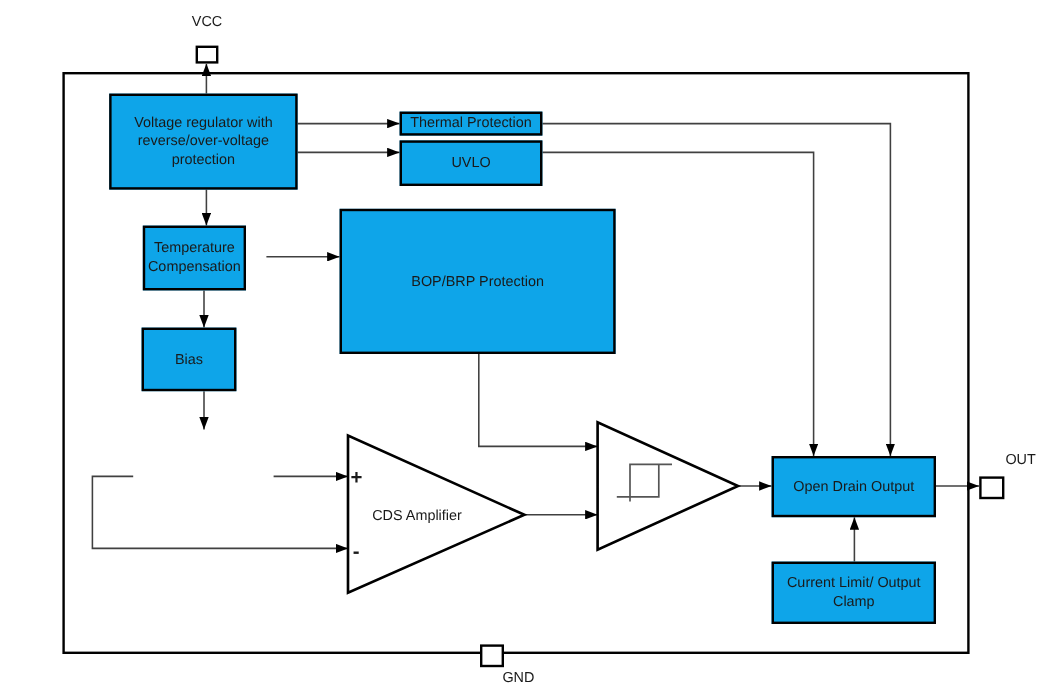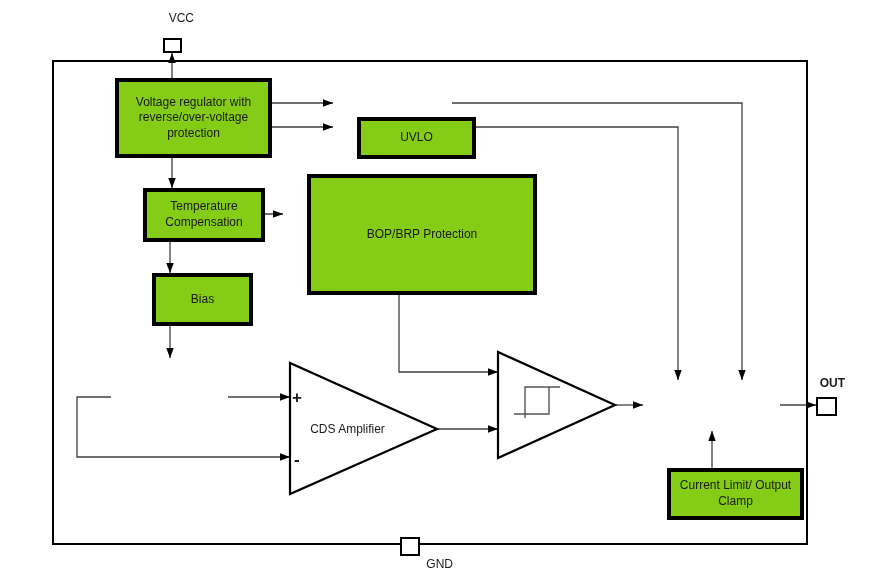"VCC" .pin-label { text-align: right -> center }
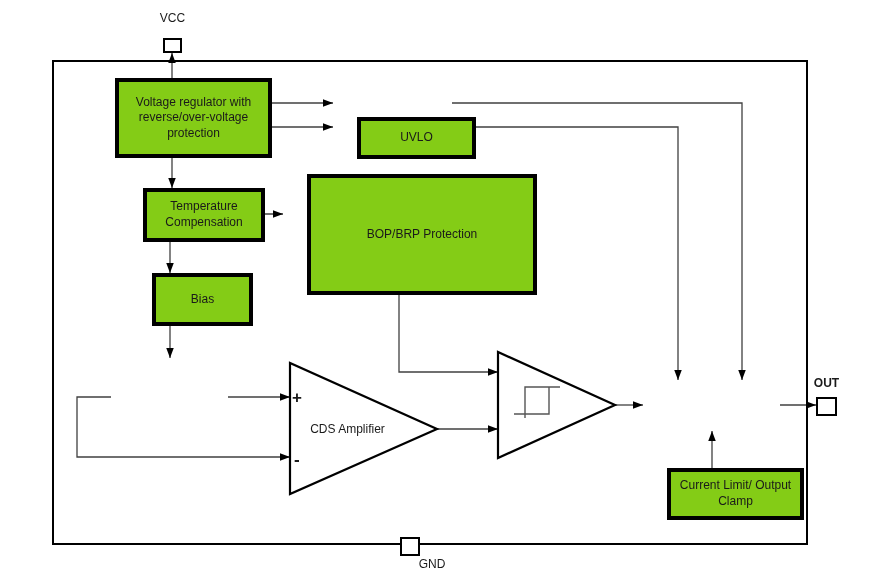"Voltage regulator with" .box { background: #84cc16 -> #0ea5e9; border: 4px solid #000000 -> 2px solid #000000; margin-left: 24px -> none }
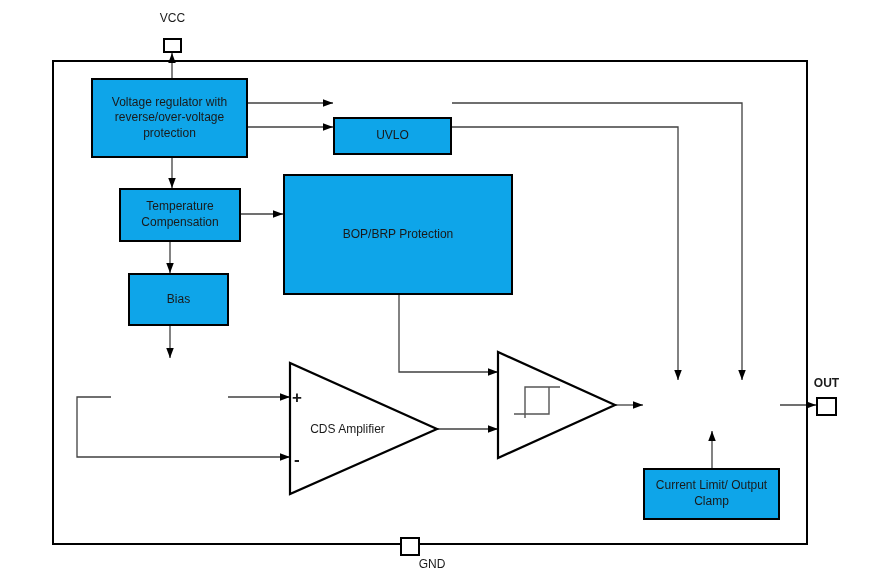"Thermal Protection" div.box { html: none -> <div>Thermal Protection</div> }
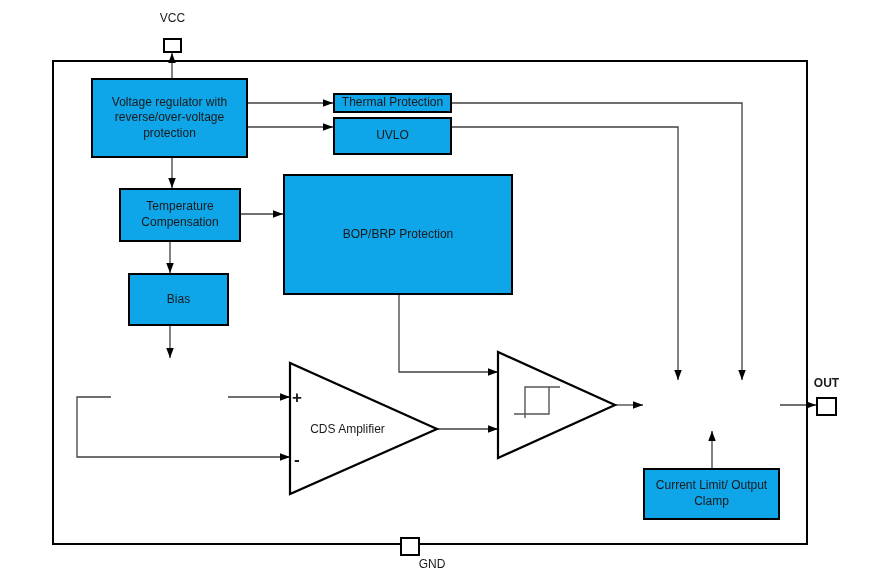"Temperature Compensation" .b-tcomp { width: 122px -> 86px }
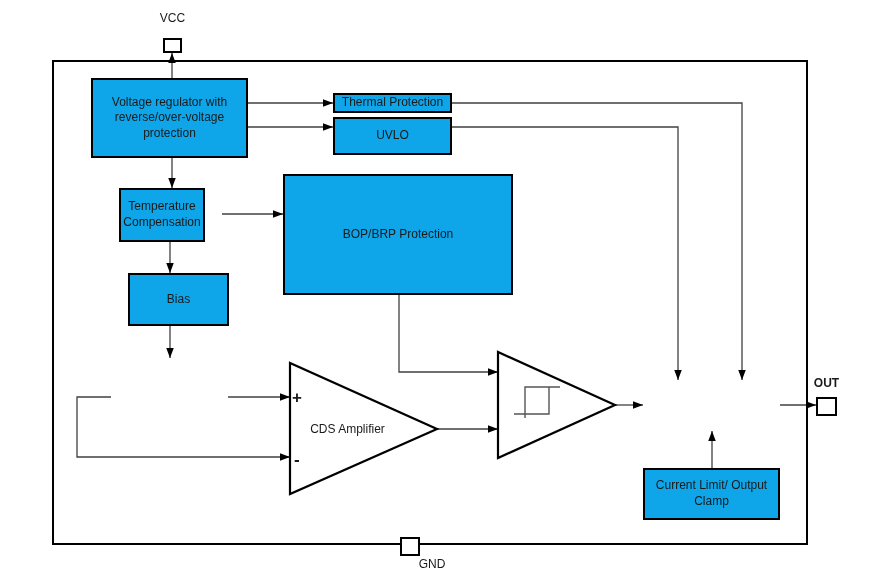"Bias" .b-bias { left: 128px -> 118px; width: 101px -> 79px }
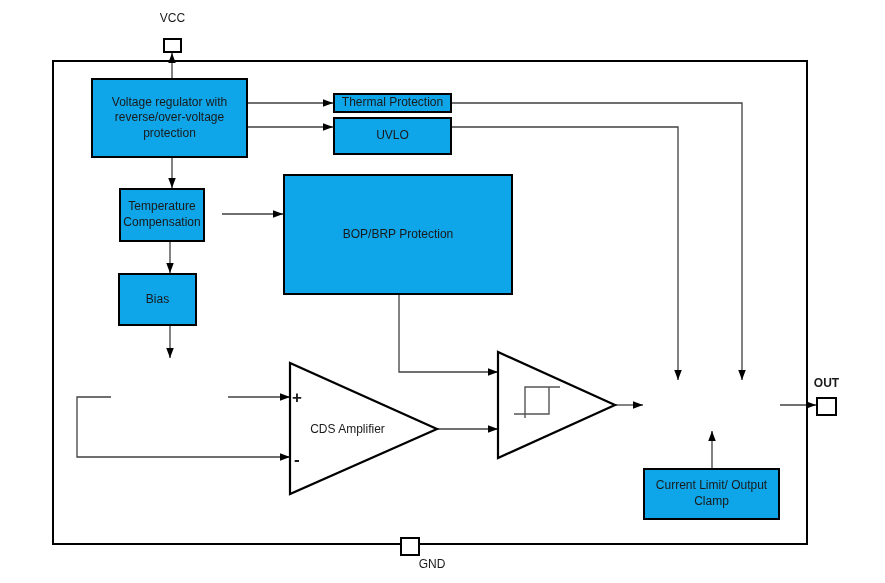"OUT" .l-out { font-weight: bold -> none; left: 808px -> 832px }
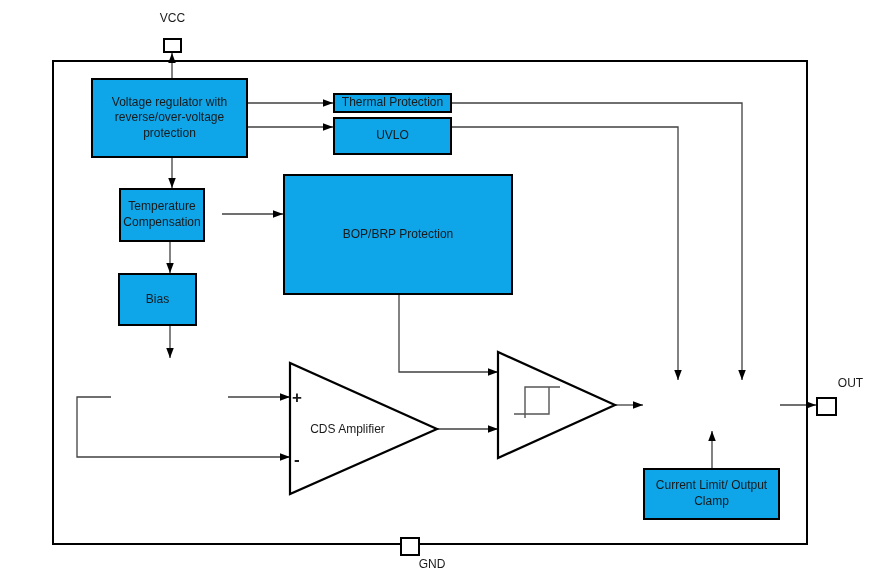"Open Drain Output" div.box { html: none -> <div>Open Drain Output</div> }
